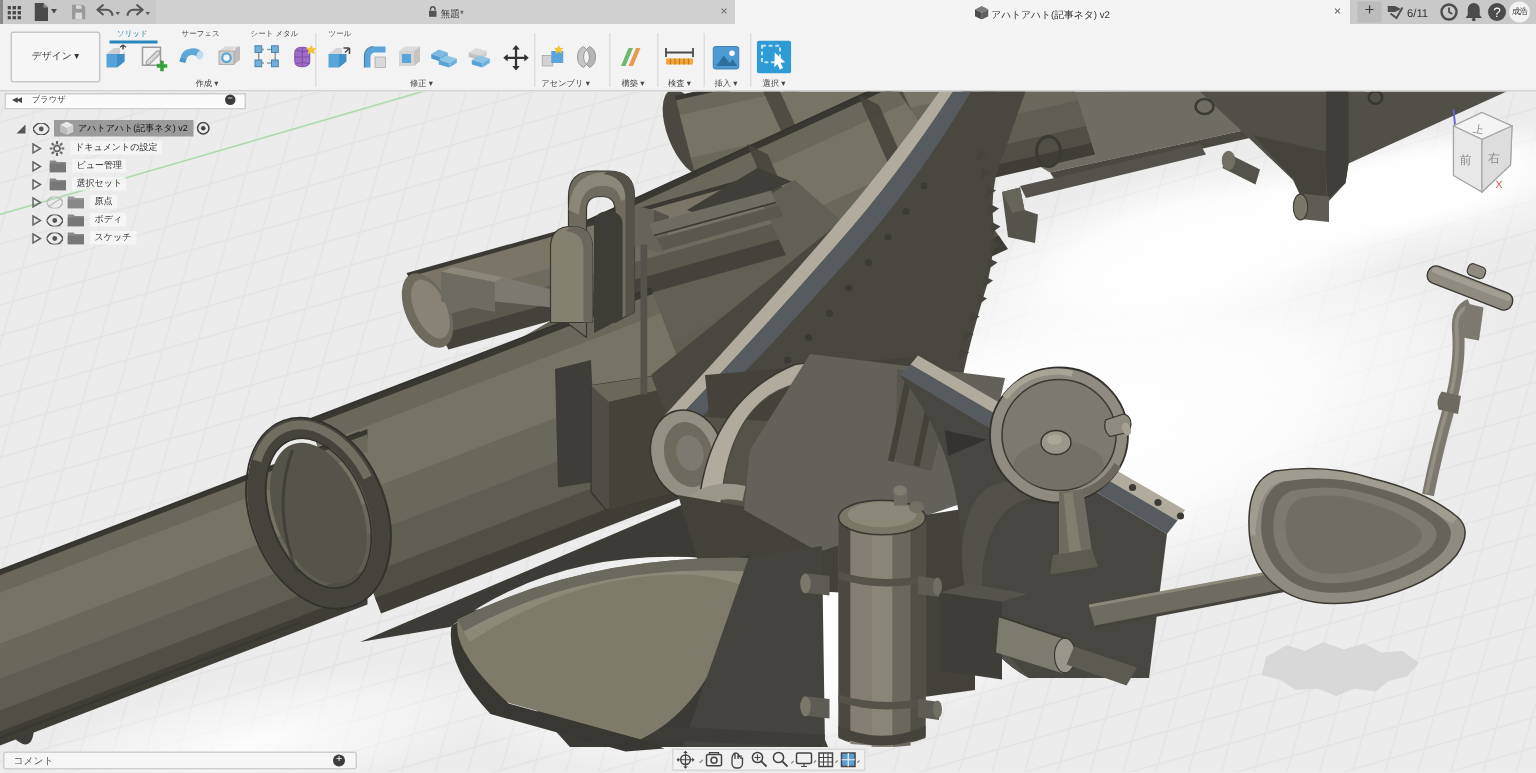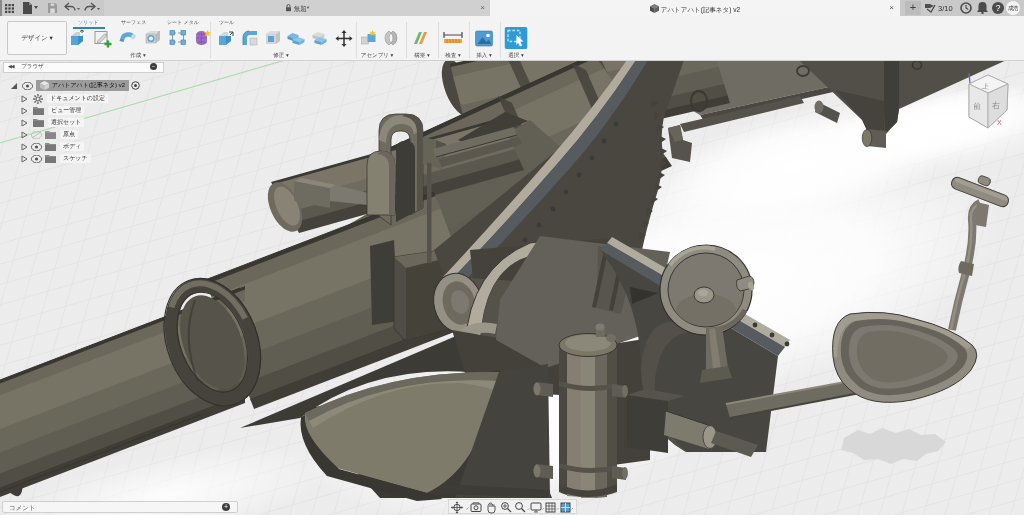"3/10" div { text: 3/10 -> 6/11 }
